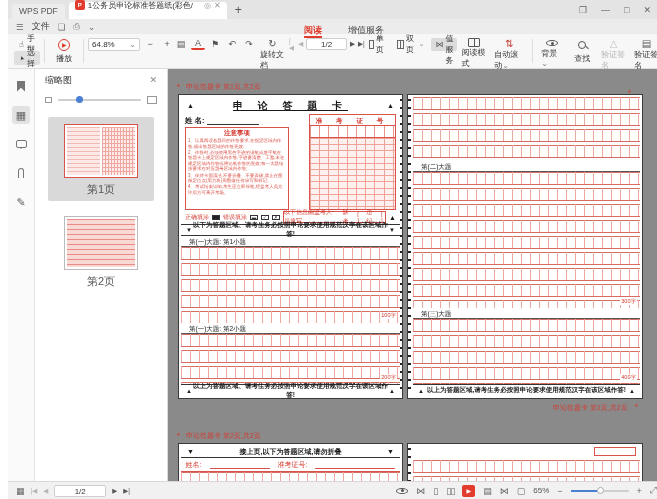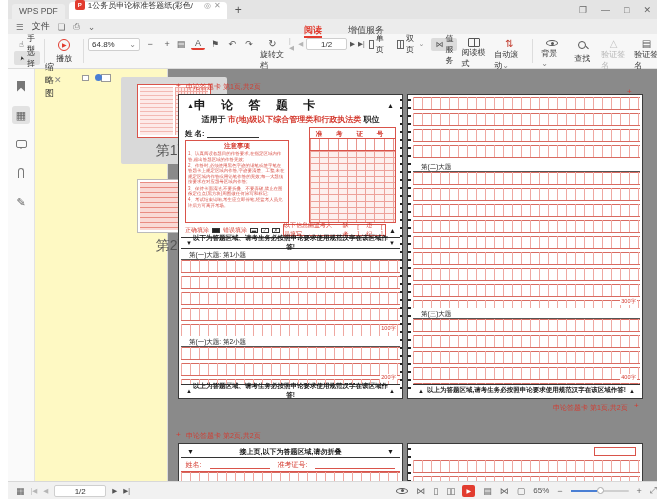"缩略图" .thumbpanel { background: #fef9c3 -> #ffffff; flex-direction: row -> column }
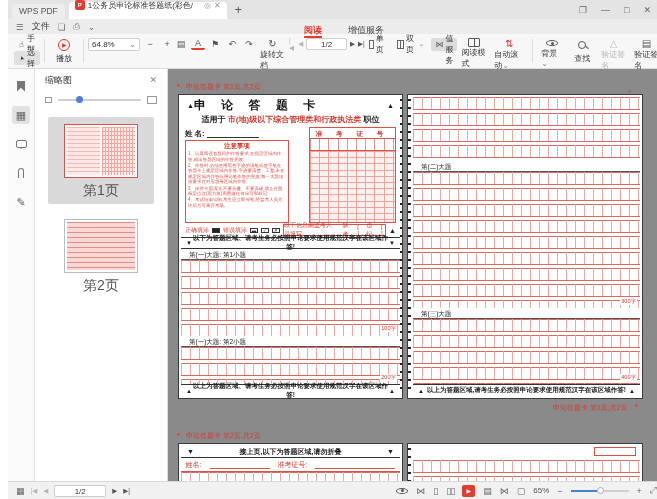"申 论 答 题 卡" .sheet-title { font-size: 12px -> 10px; text-align: none -> center; text-decoration: none -> underline }
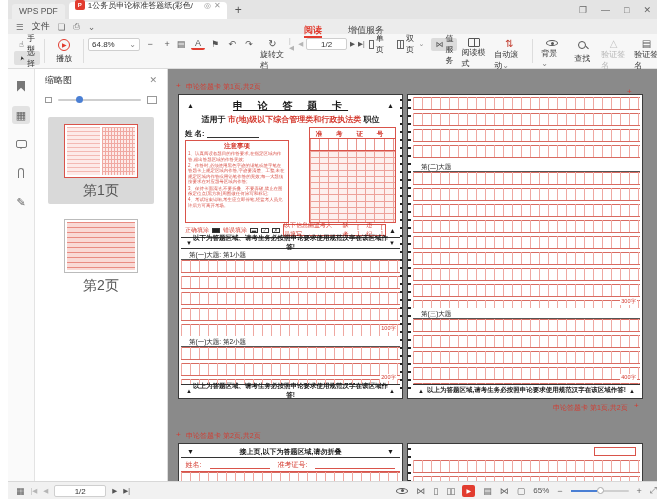"适用于 市(地)级以下综合管理类和行政执法类 职位" div.subtitle-row { html: <div> <span>适用于</span> <span>市(地)级以下综合管理类和行政执法类</span> <span>职位</span> </div> -> none }
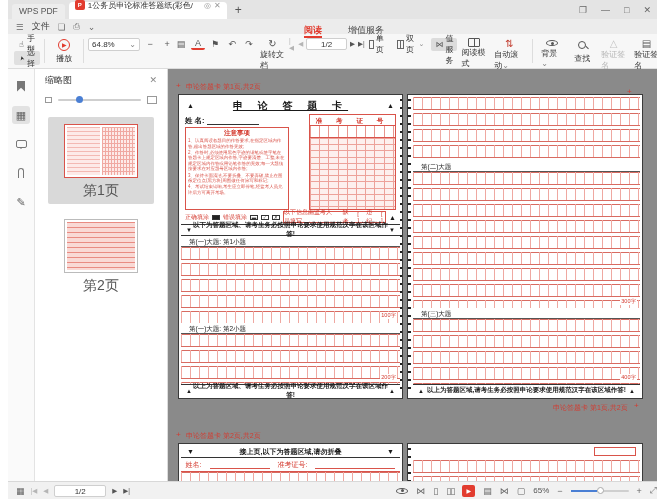"第1页" .thumb-label { font-size: 14px -> 11px }
